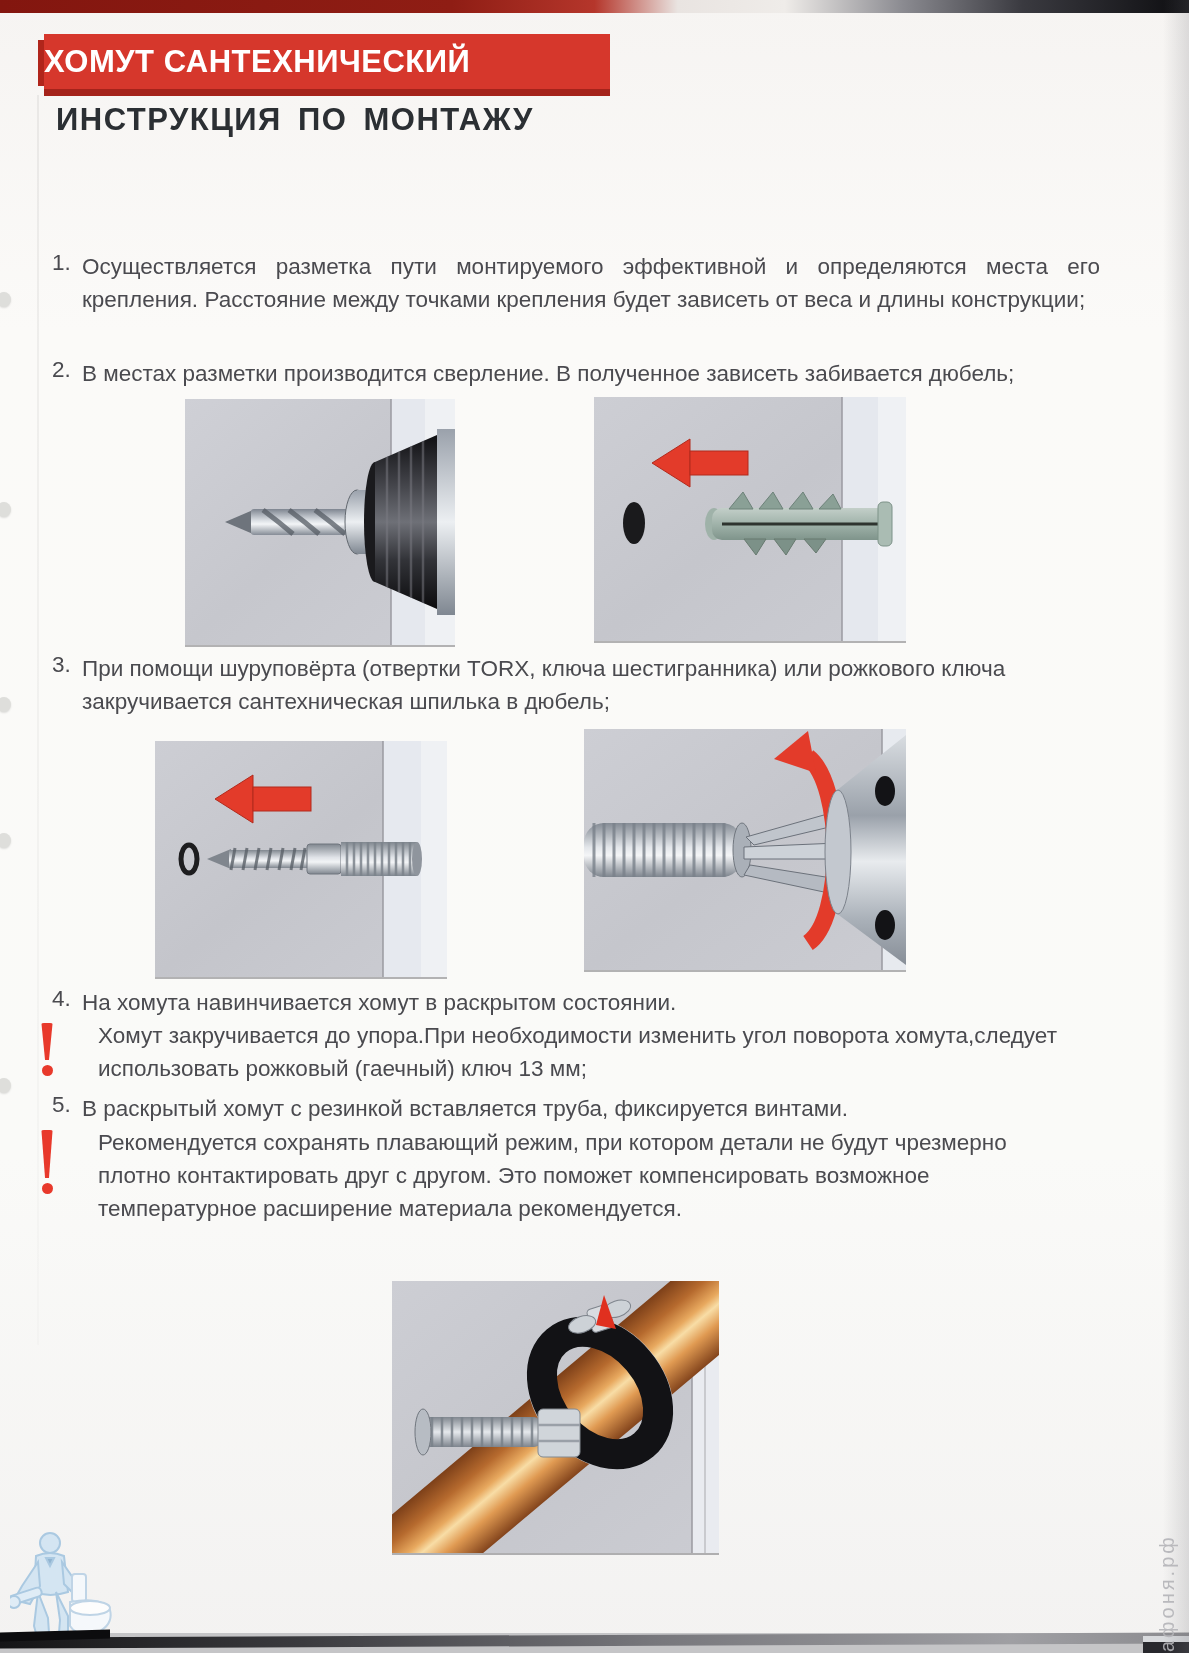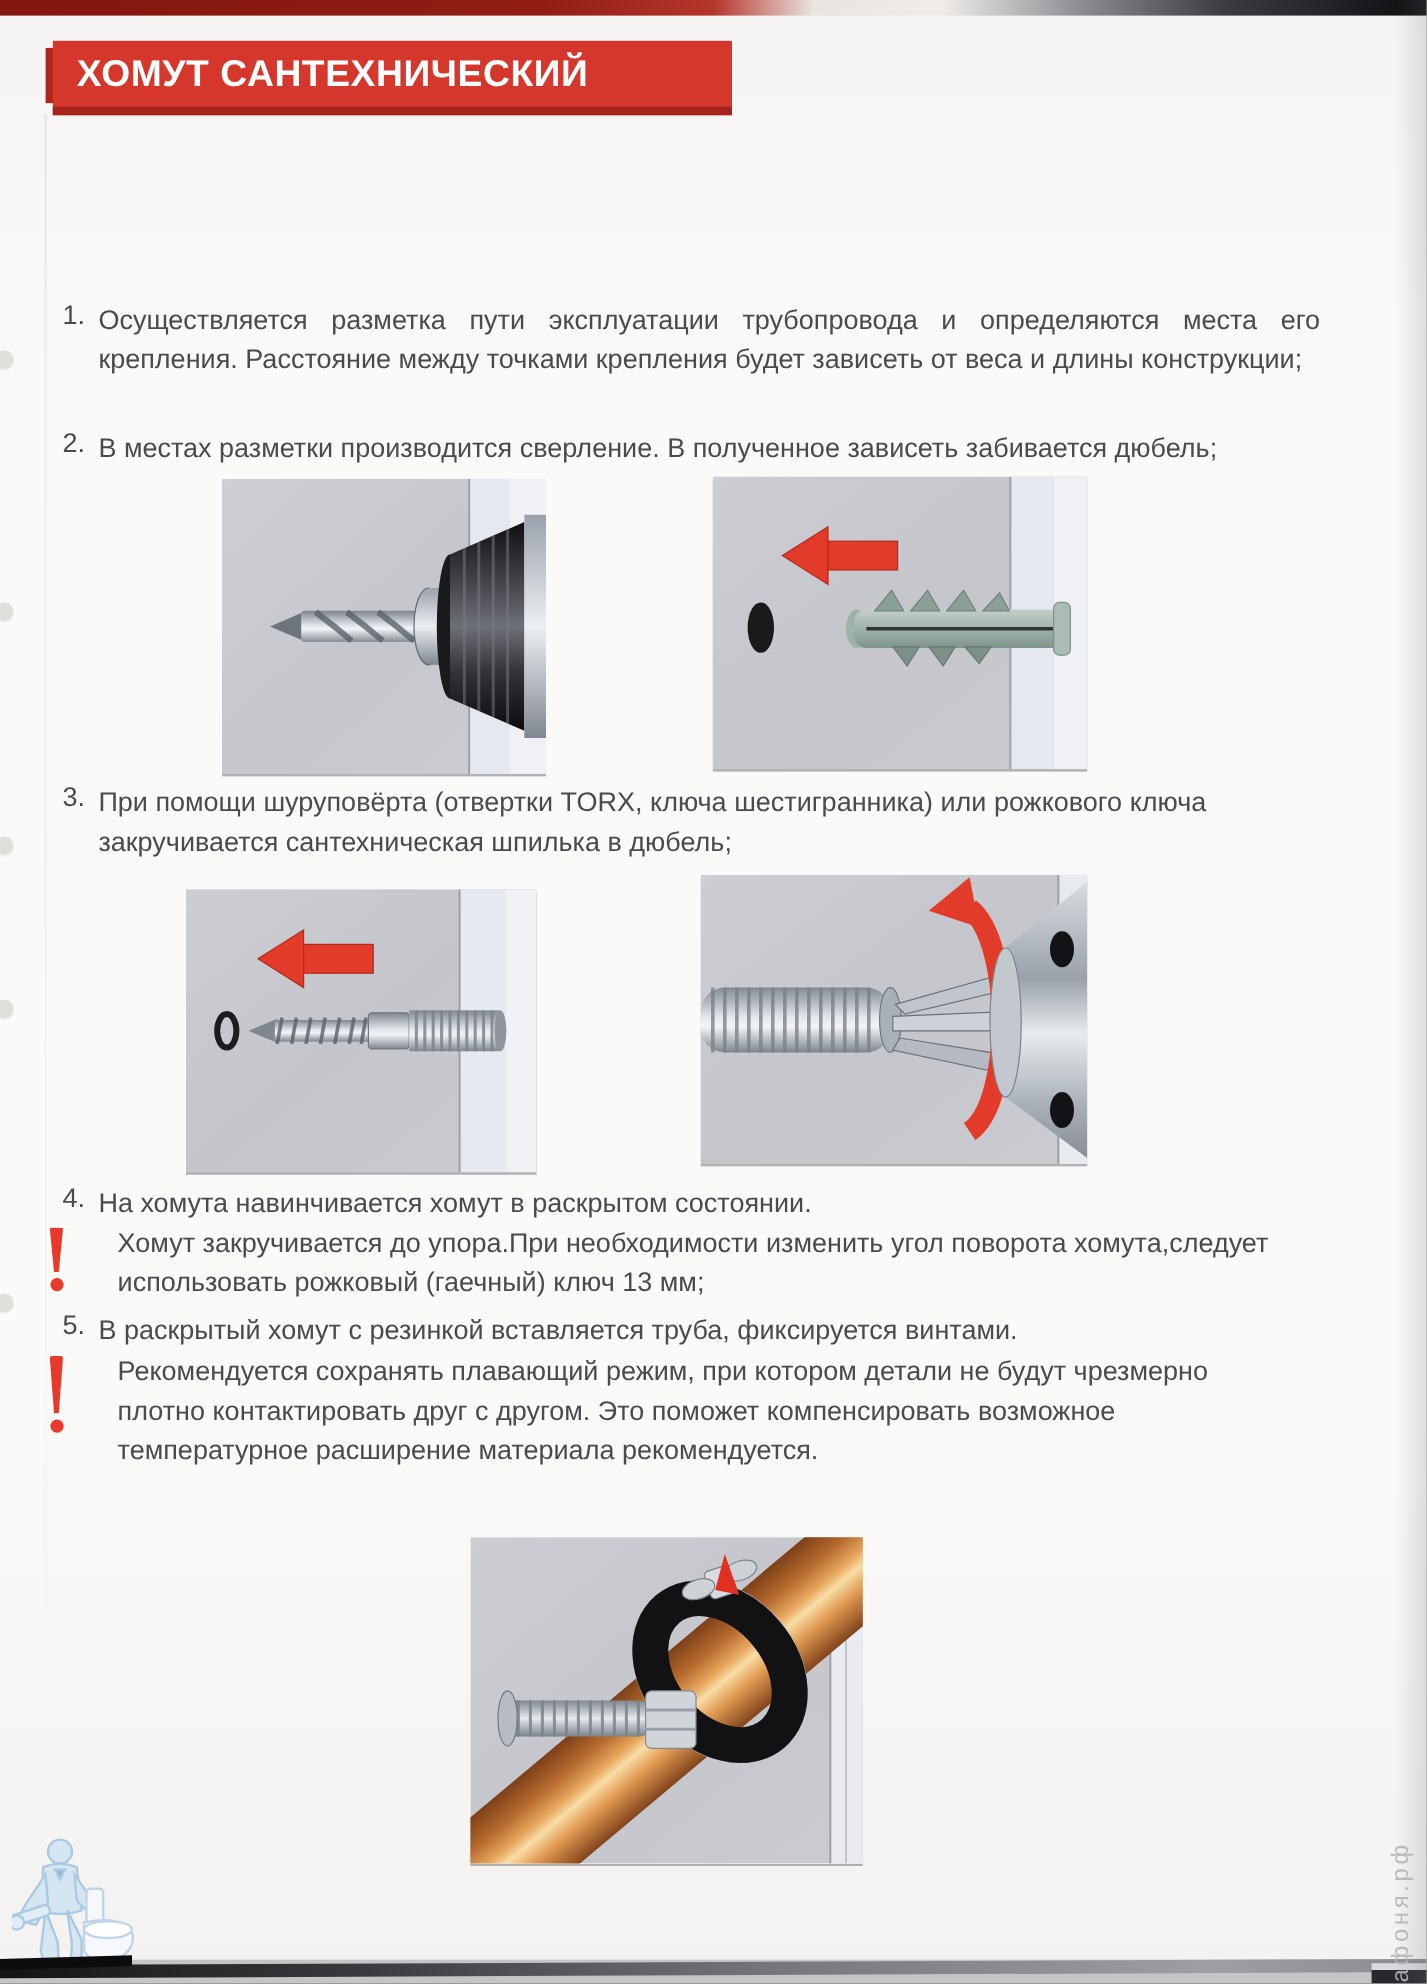"ХОМУТ САНТЕХНИЧЕСКИЙ" .banner span { padding-left: 20px -> none }
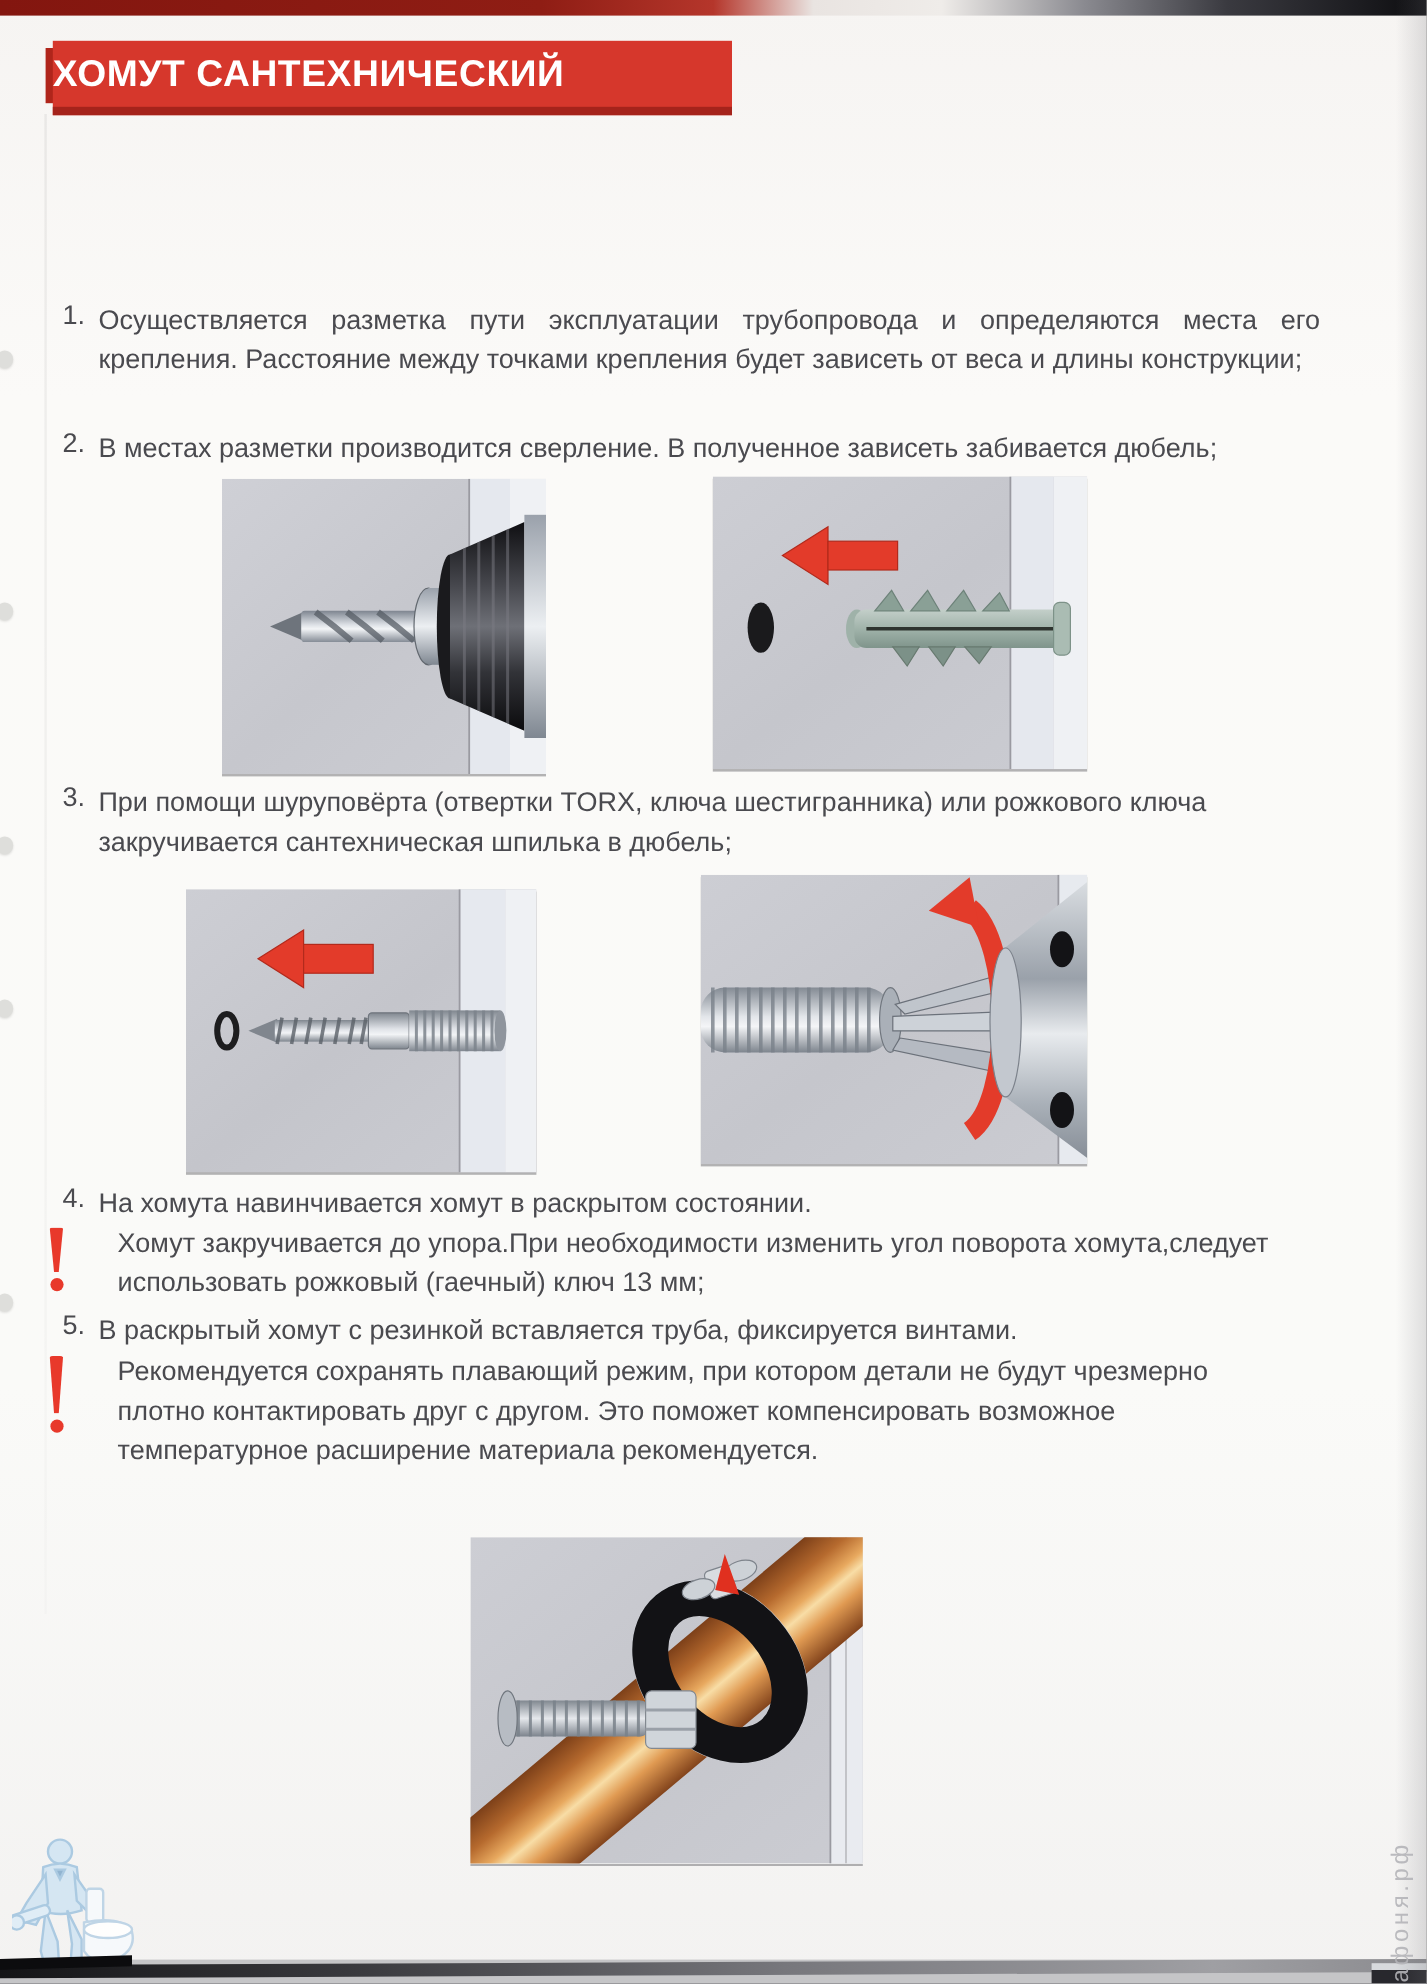"ИНСТРУКЦИЯ ПО МОНТАЖУ" h1.title { html: none -> <h1>ИНСТРУКЦИЯ ПО МОНТАЖУ</h1> }
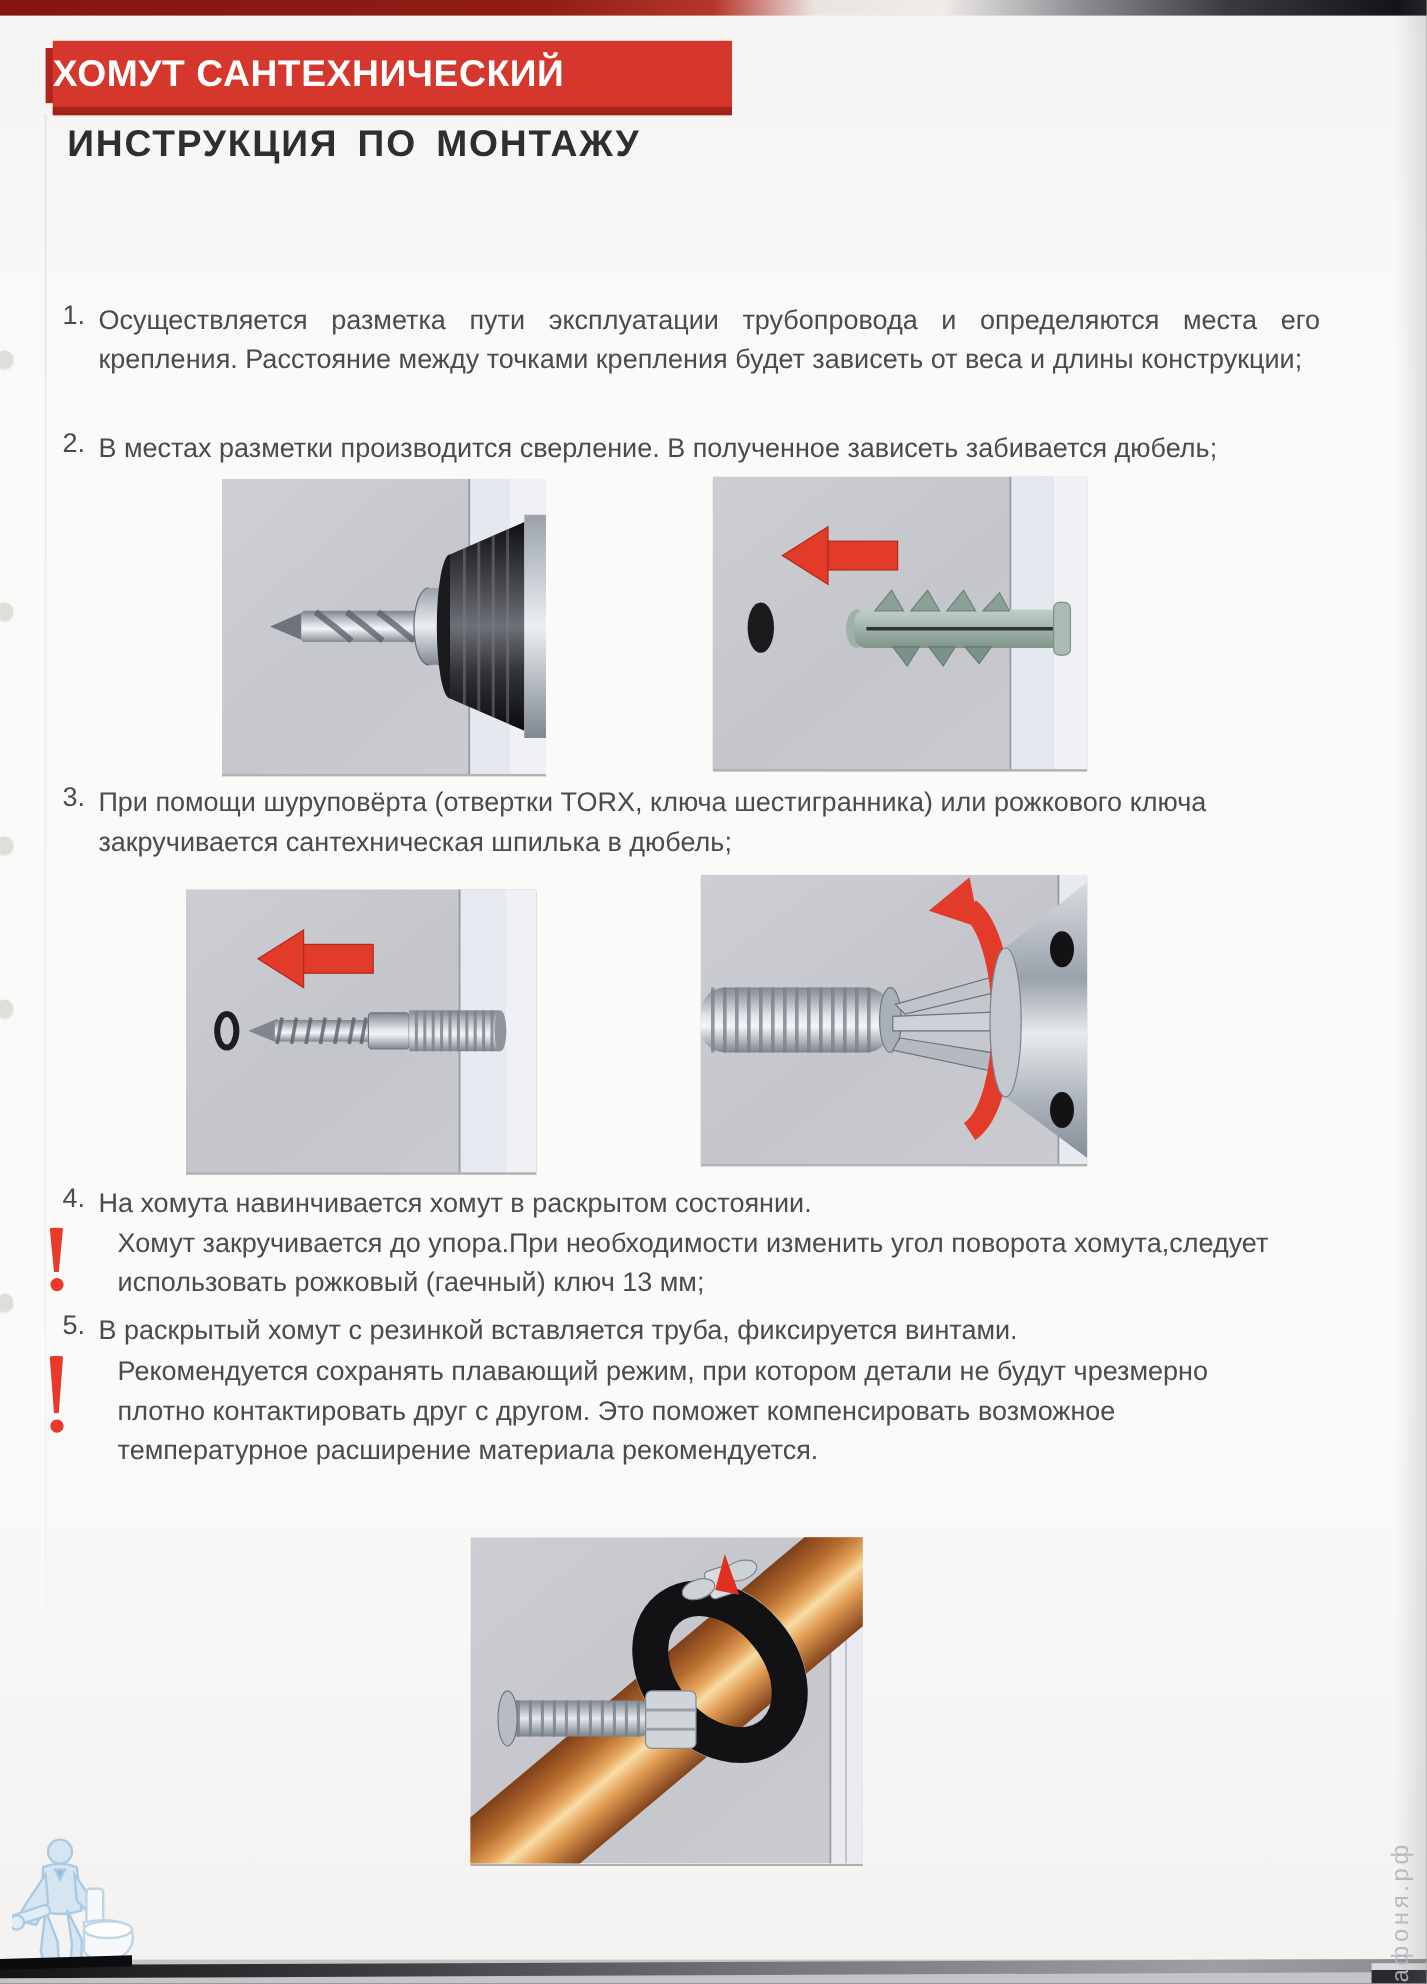"Осуществляется разметка пути" div.txt { text: эксплуатации трубопровода -> монтируемого эффективной }
